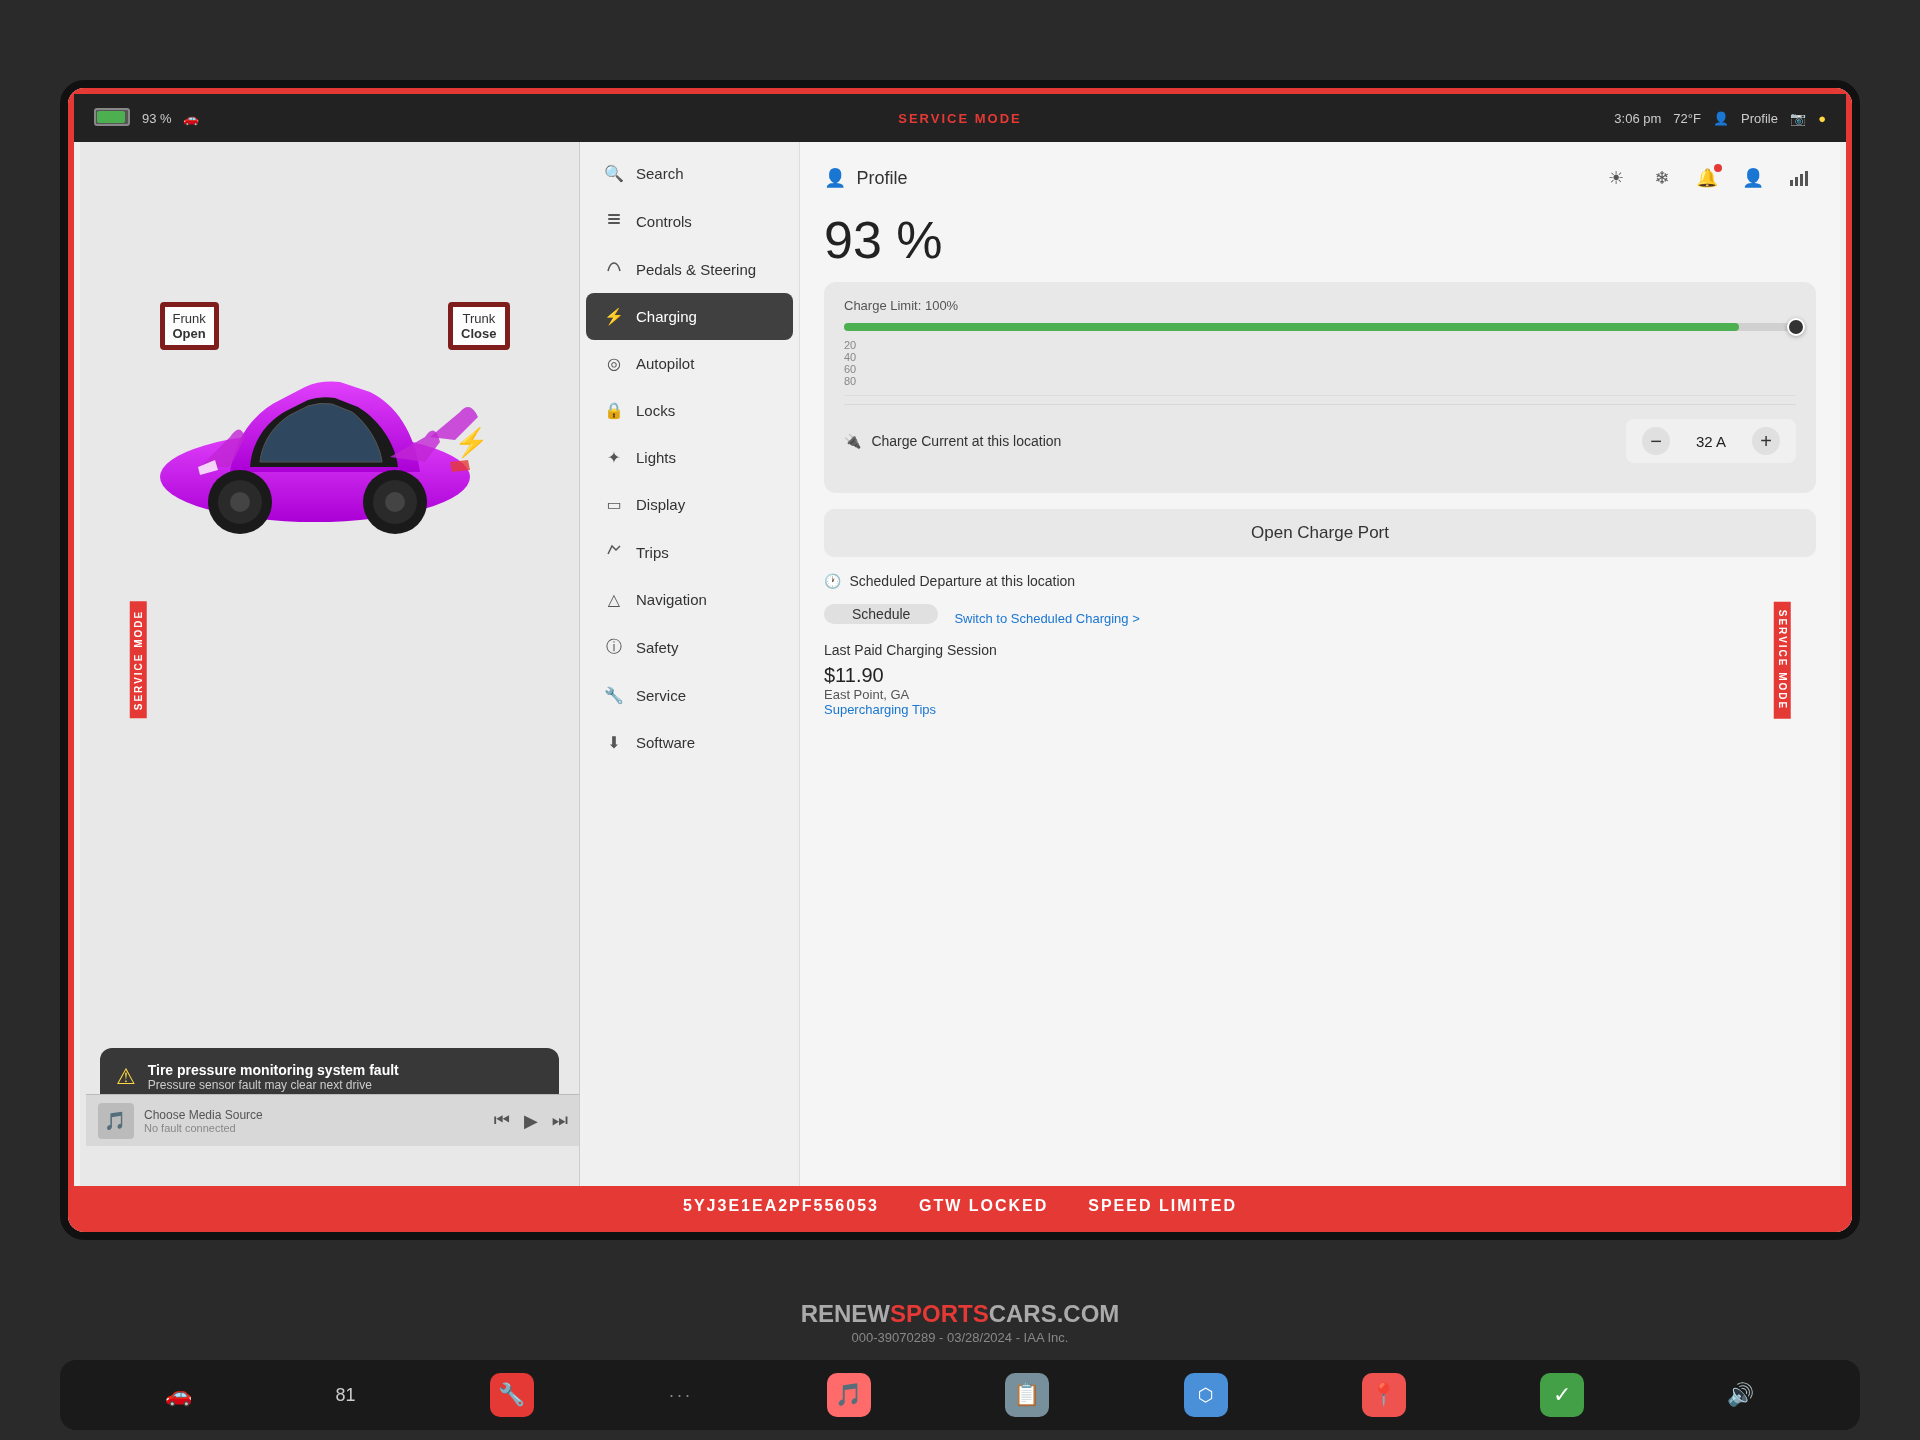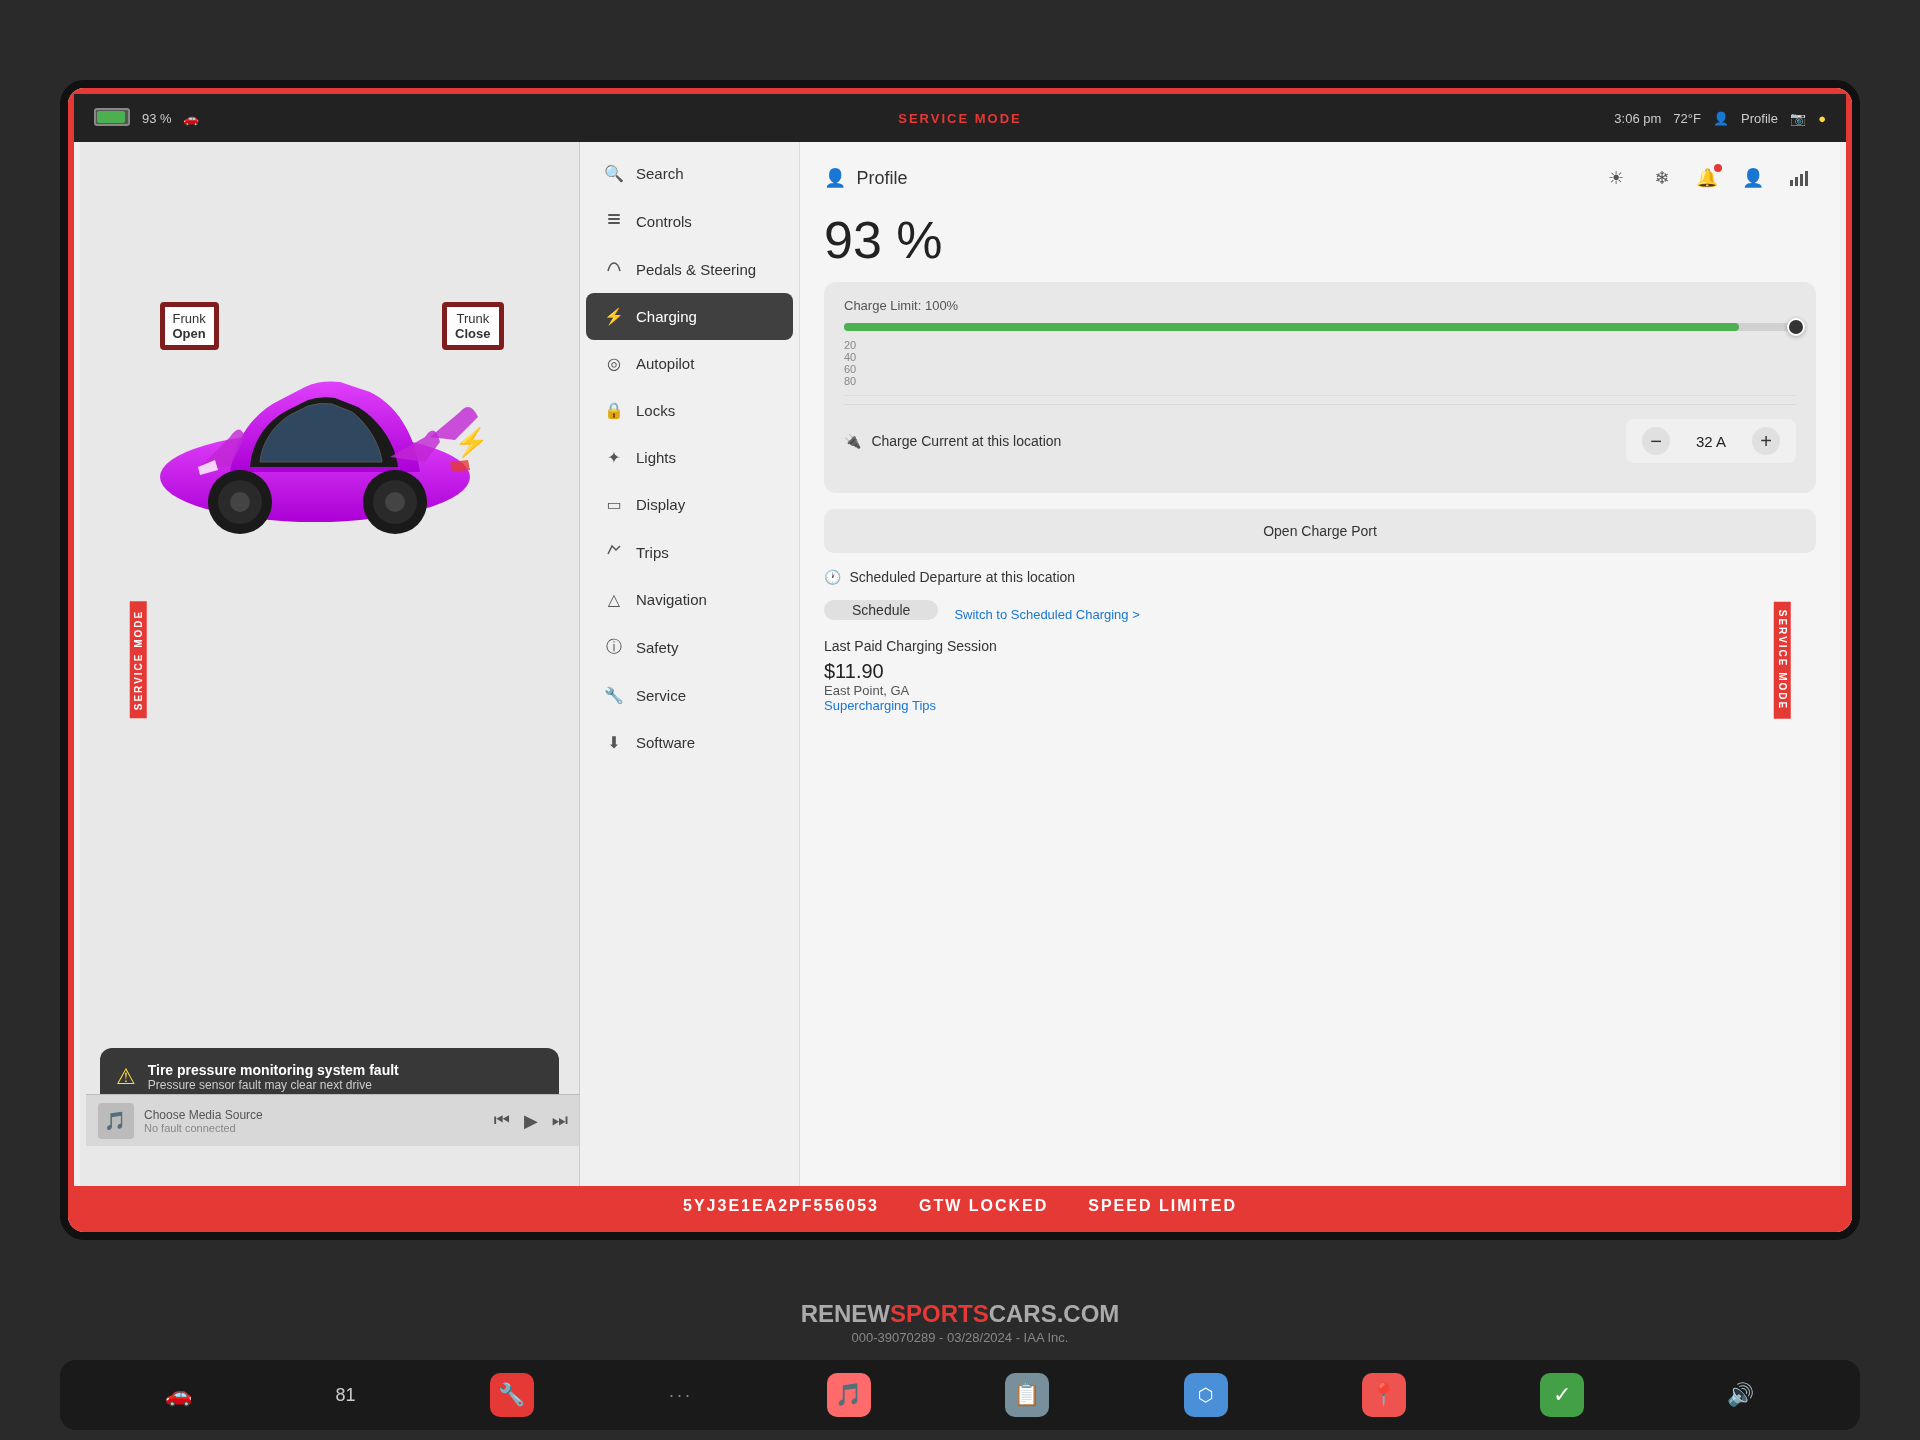"Trunk" .trunk-label { right: 16px -> 10px }
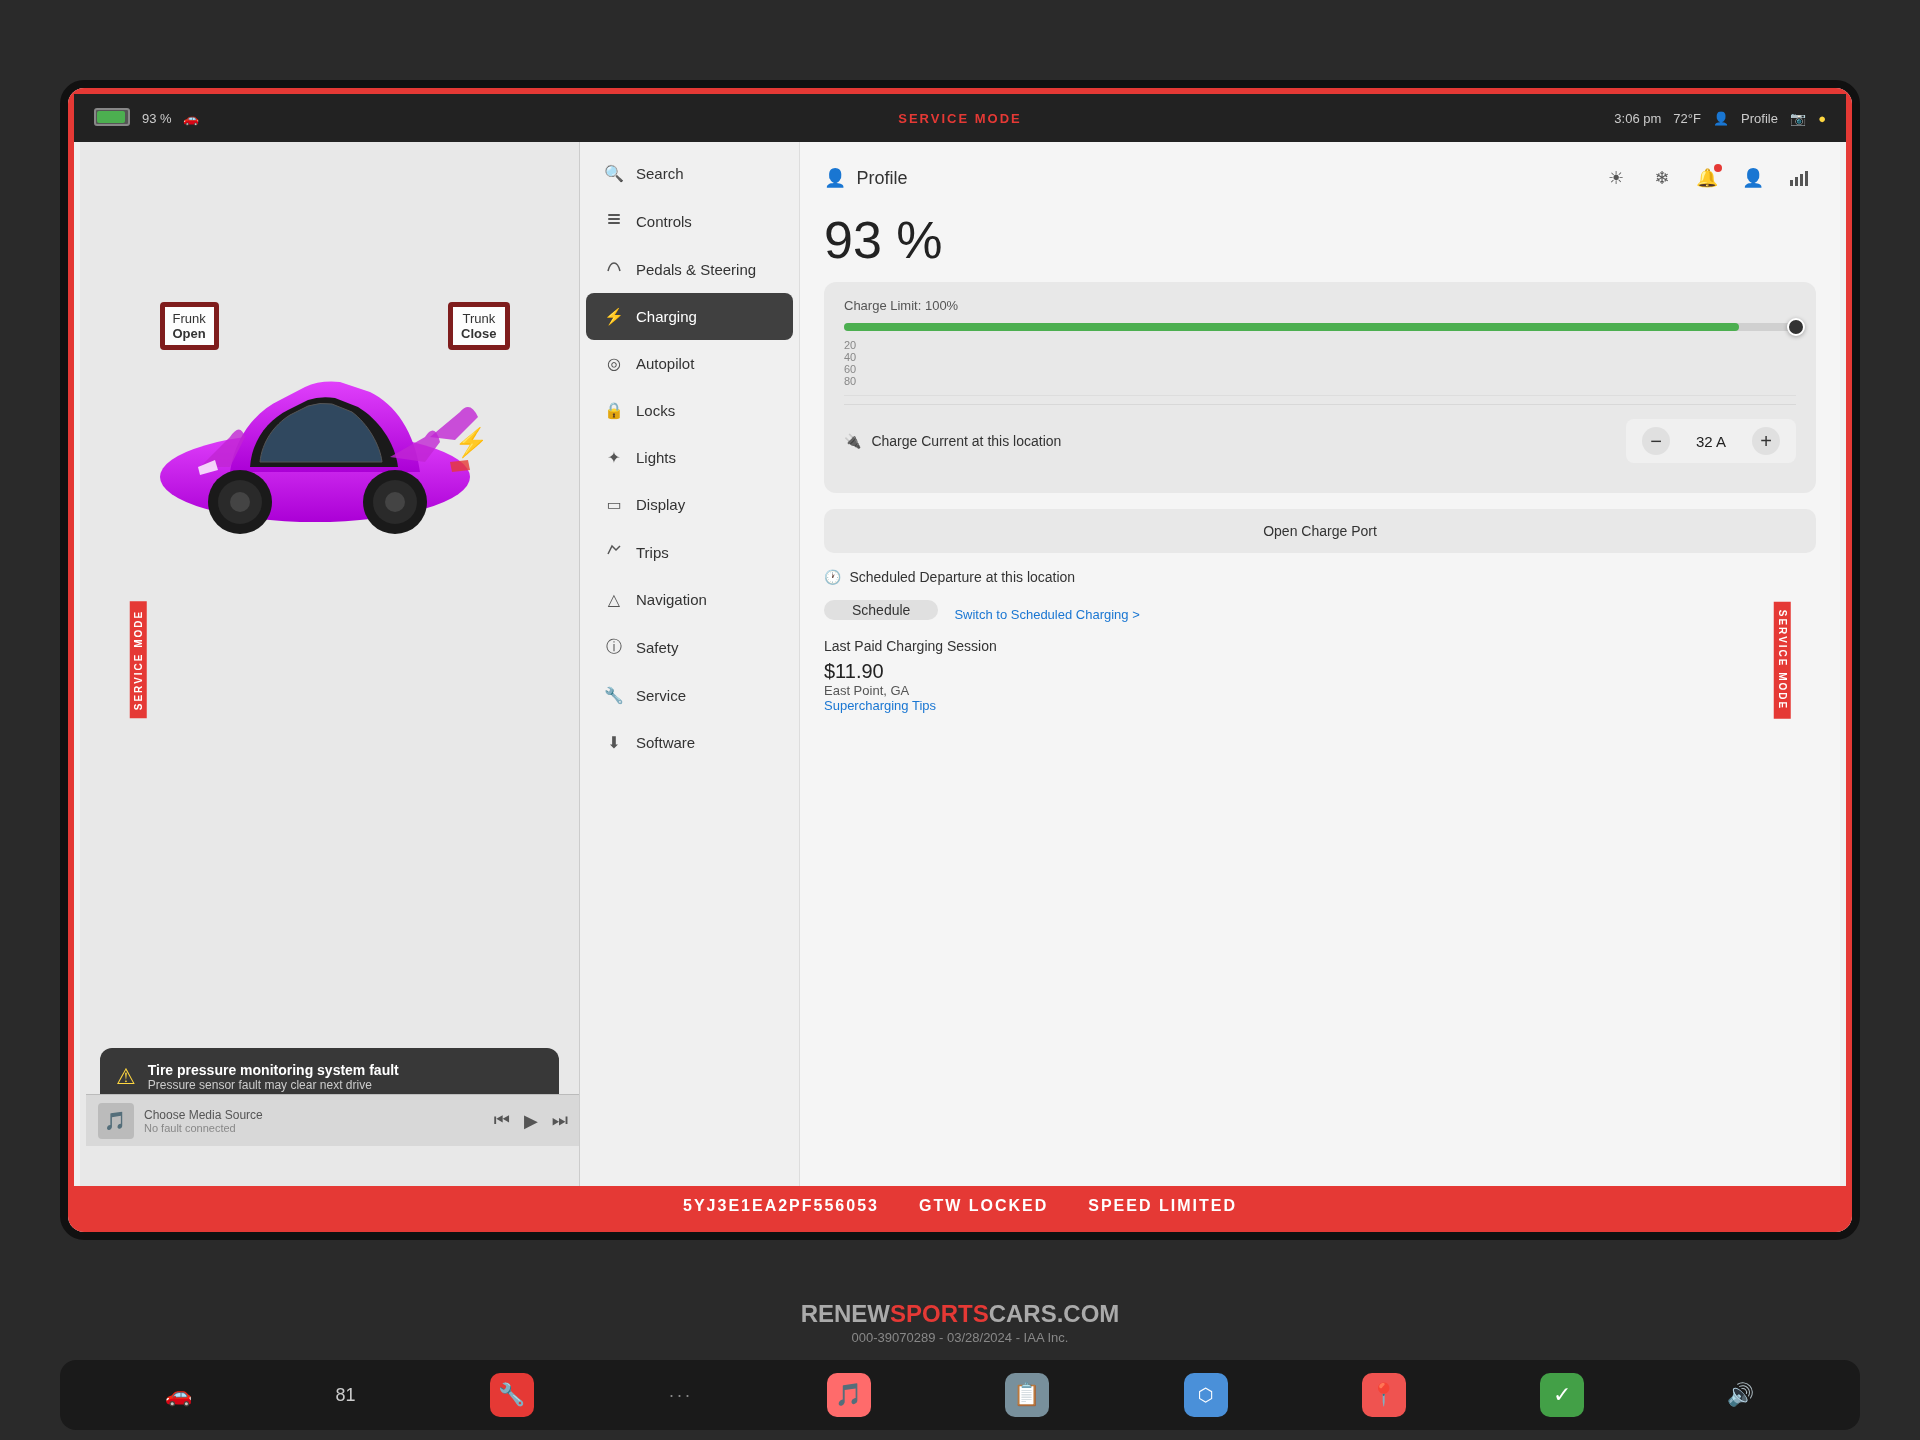"Open Charge Port" .open-charge-btn { font-size: 14px -> 17px }
